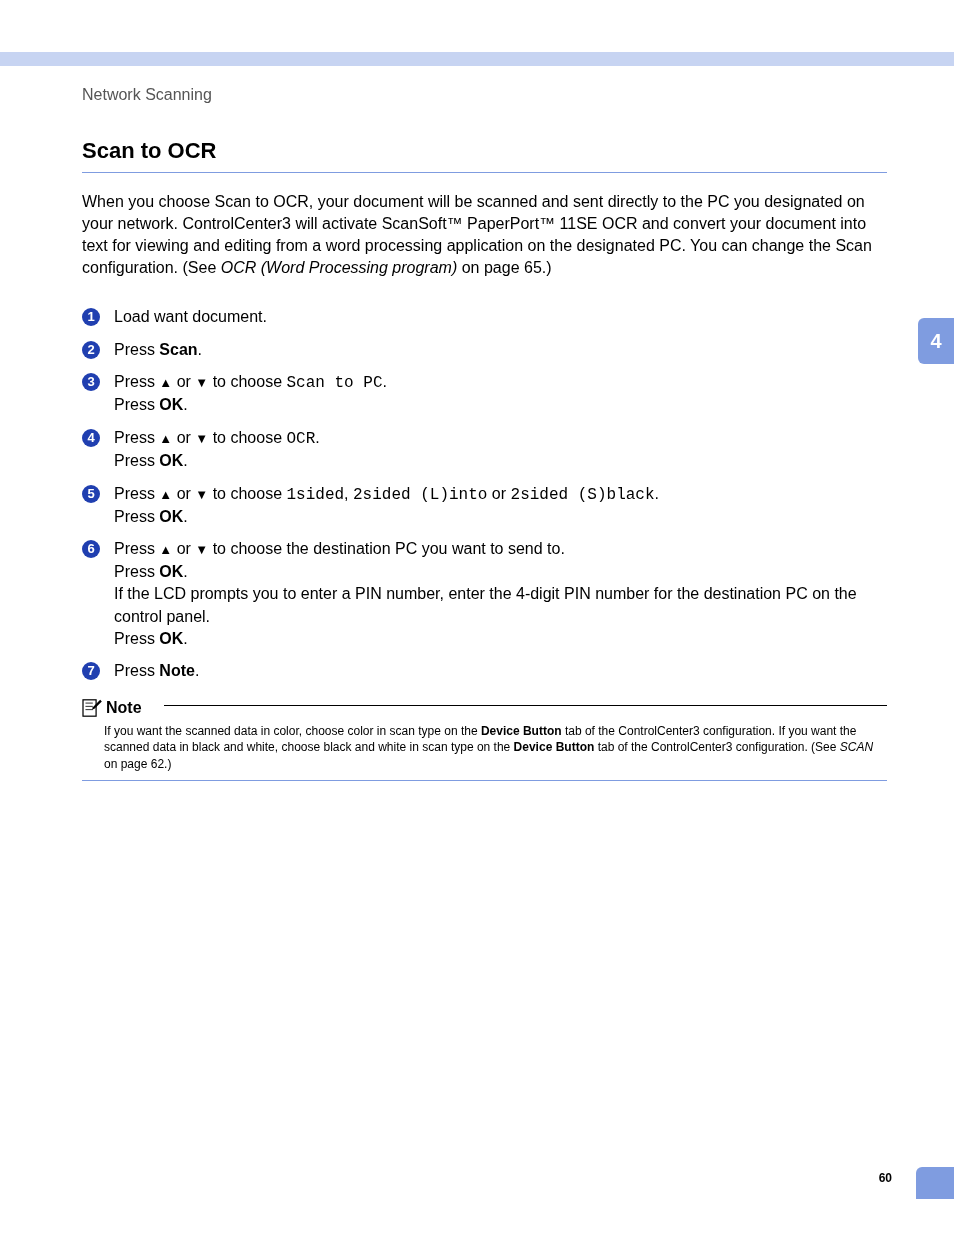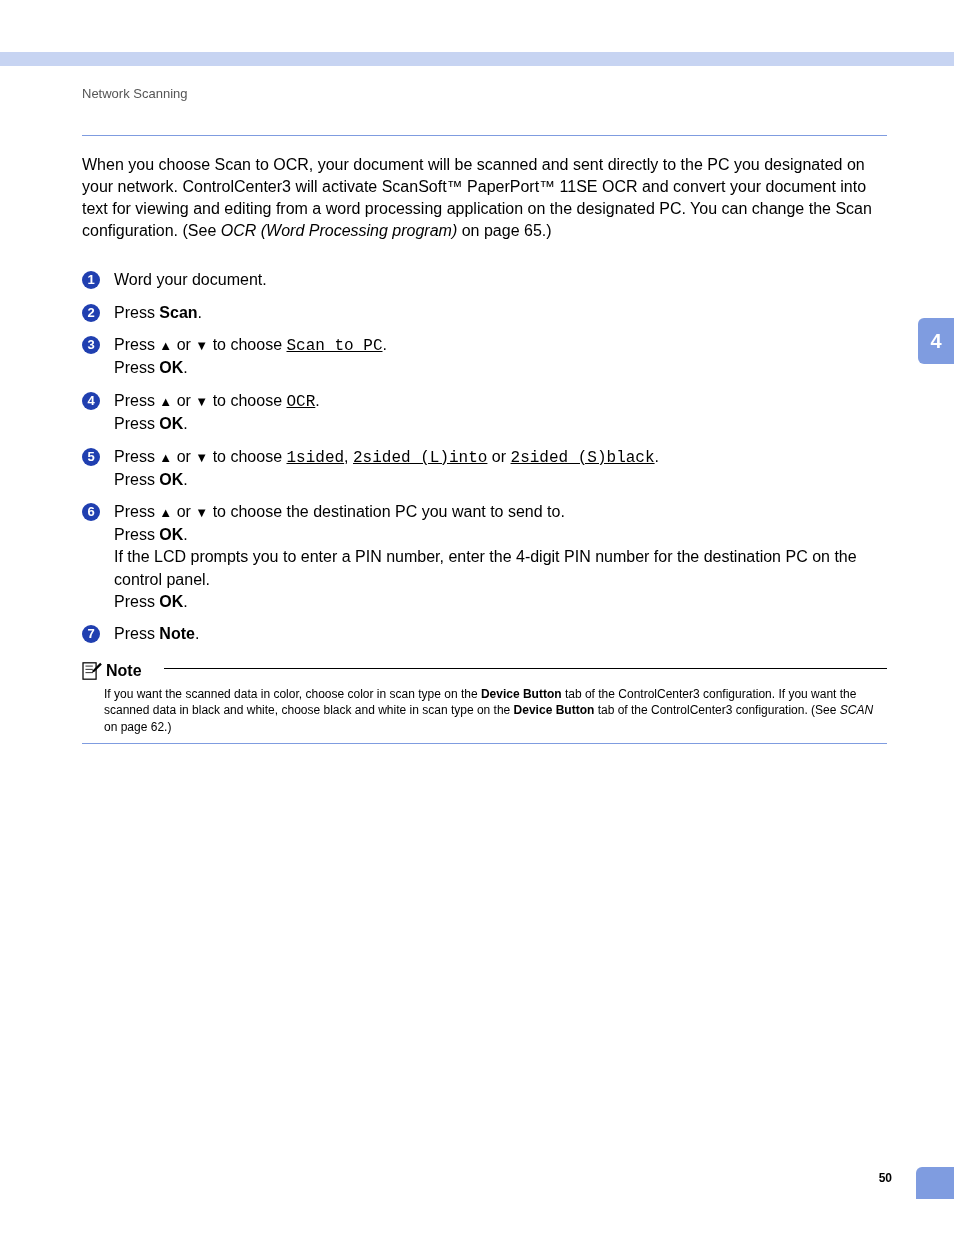"Network Scanning" .breadcrumb { font-size: 13px -> 16px }
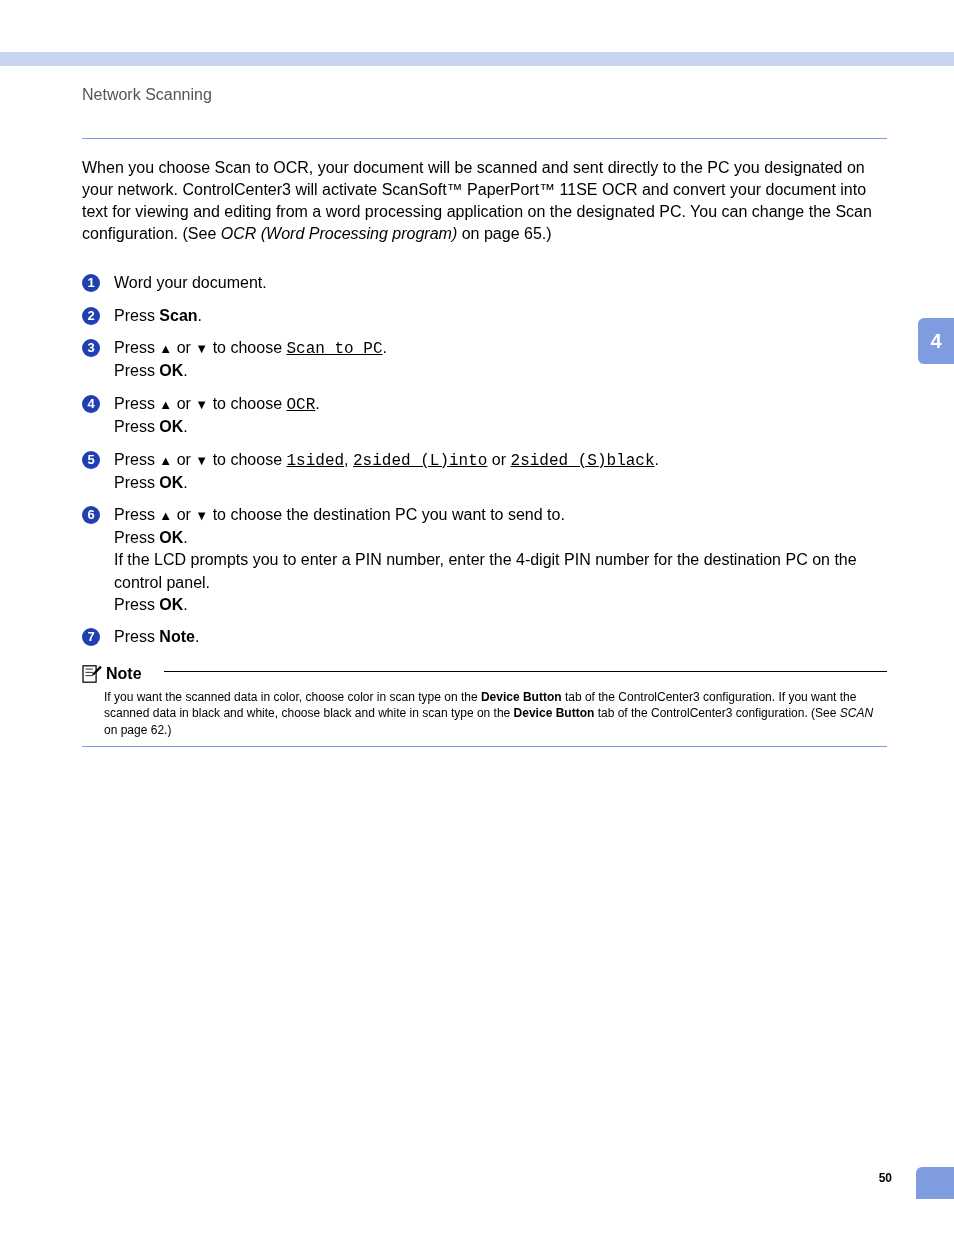"Scan to OCR" h1.section-title { html: none -> <h1>Scan to OCR</h1> }
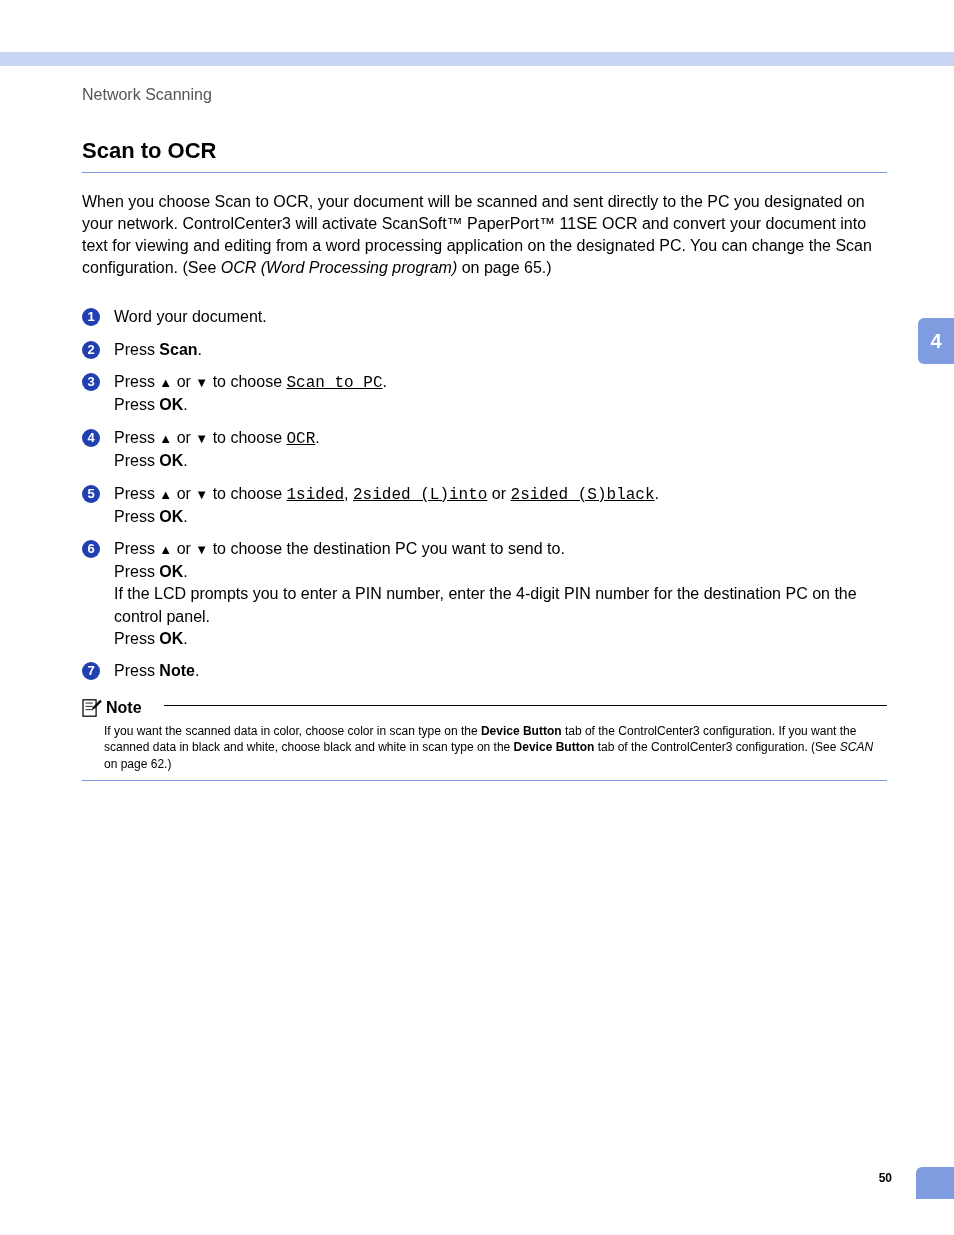"Word your document." div.step-body { text: Word your -> Load want }
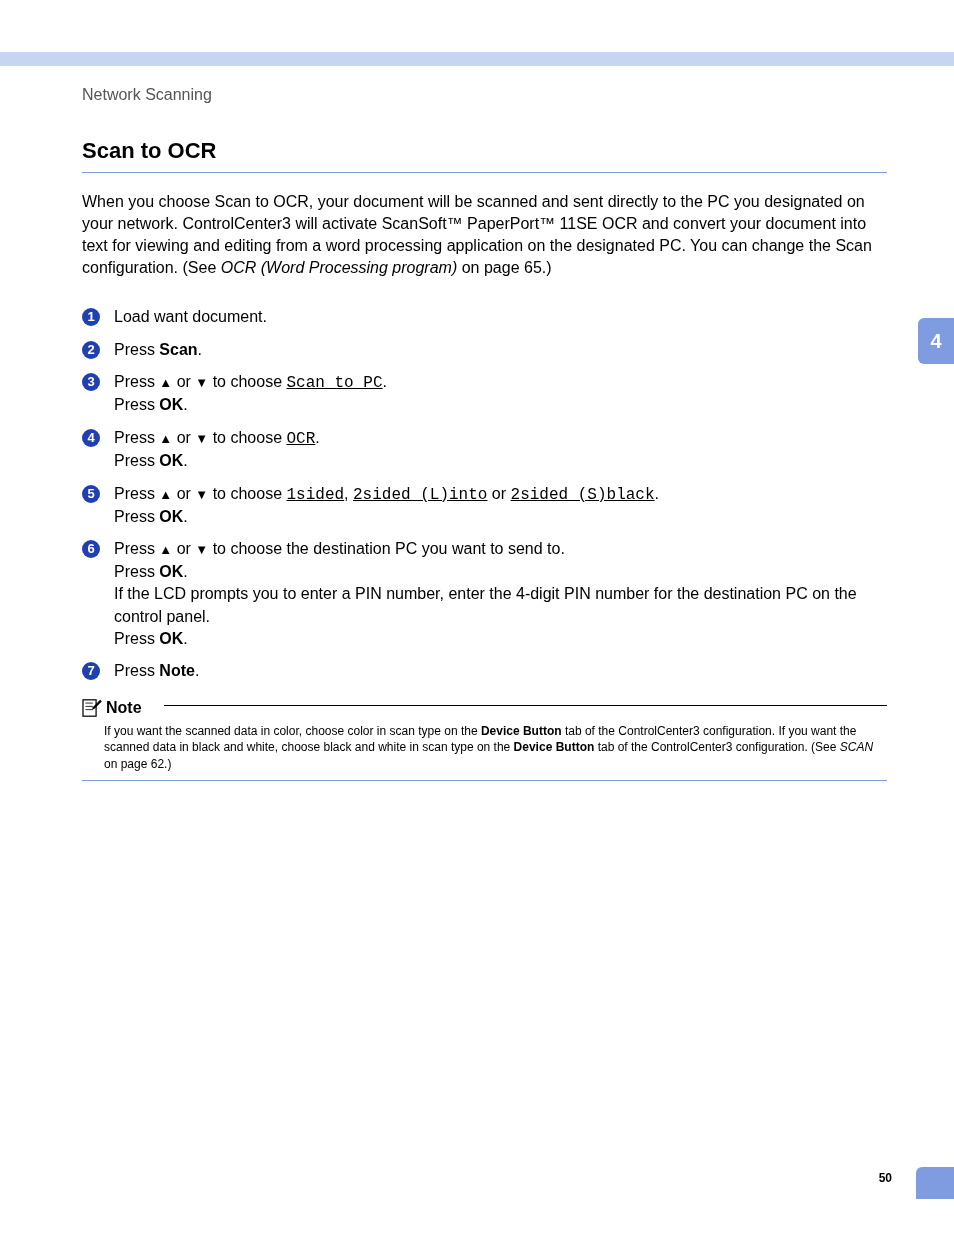"Scan to PC" .step-body .mono { text-decoration: underline -> none }
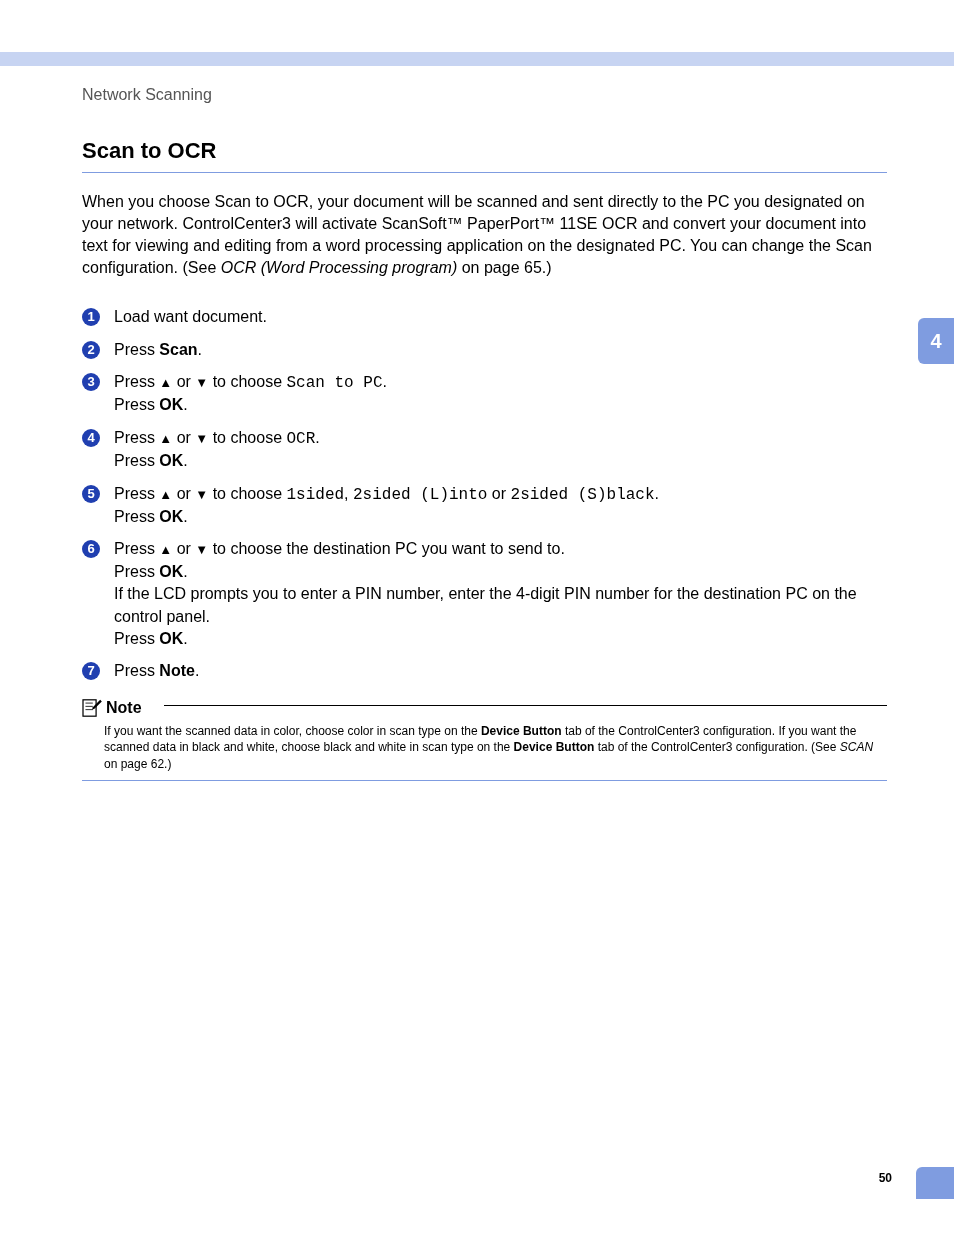"50" div.page-number { text: 50 -> 60 }
